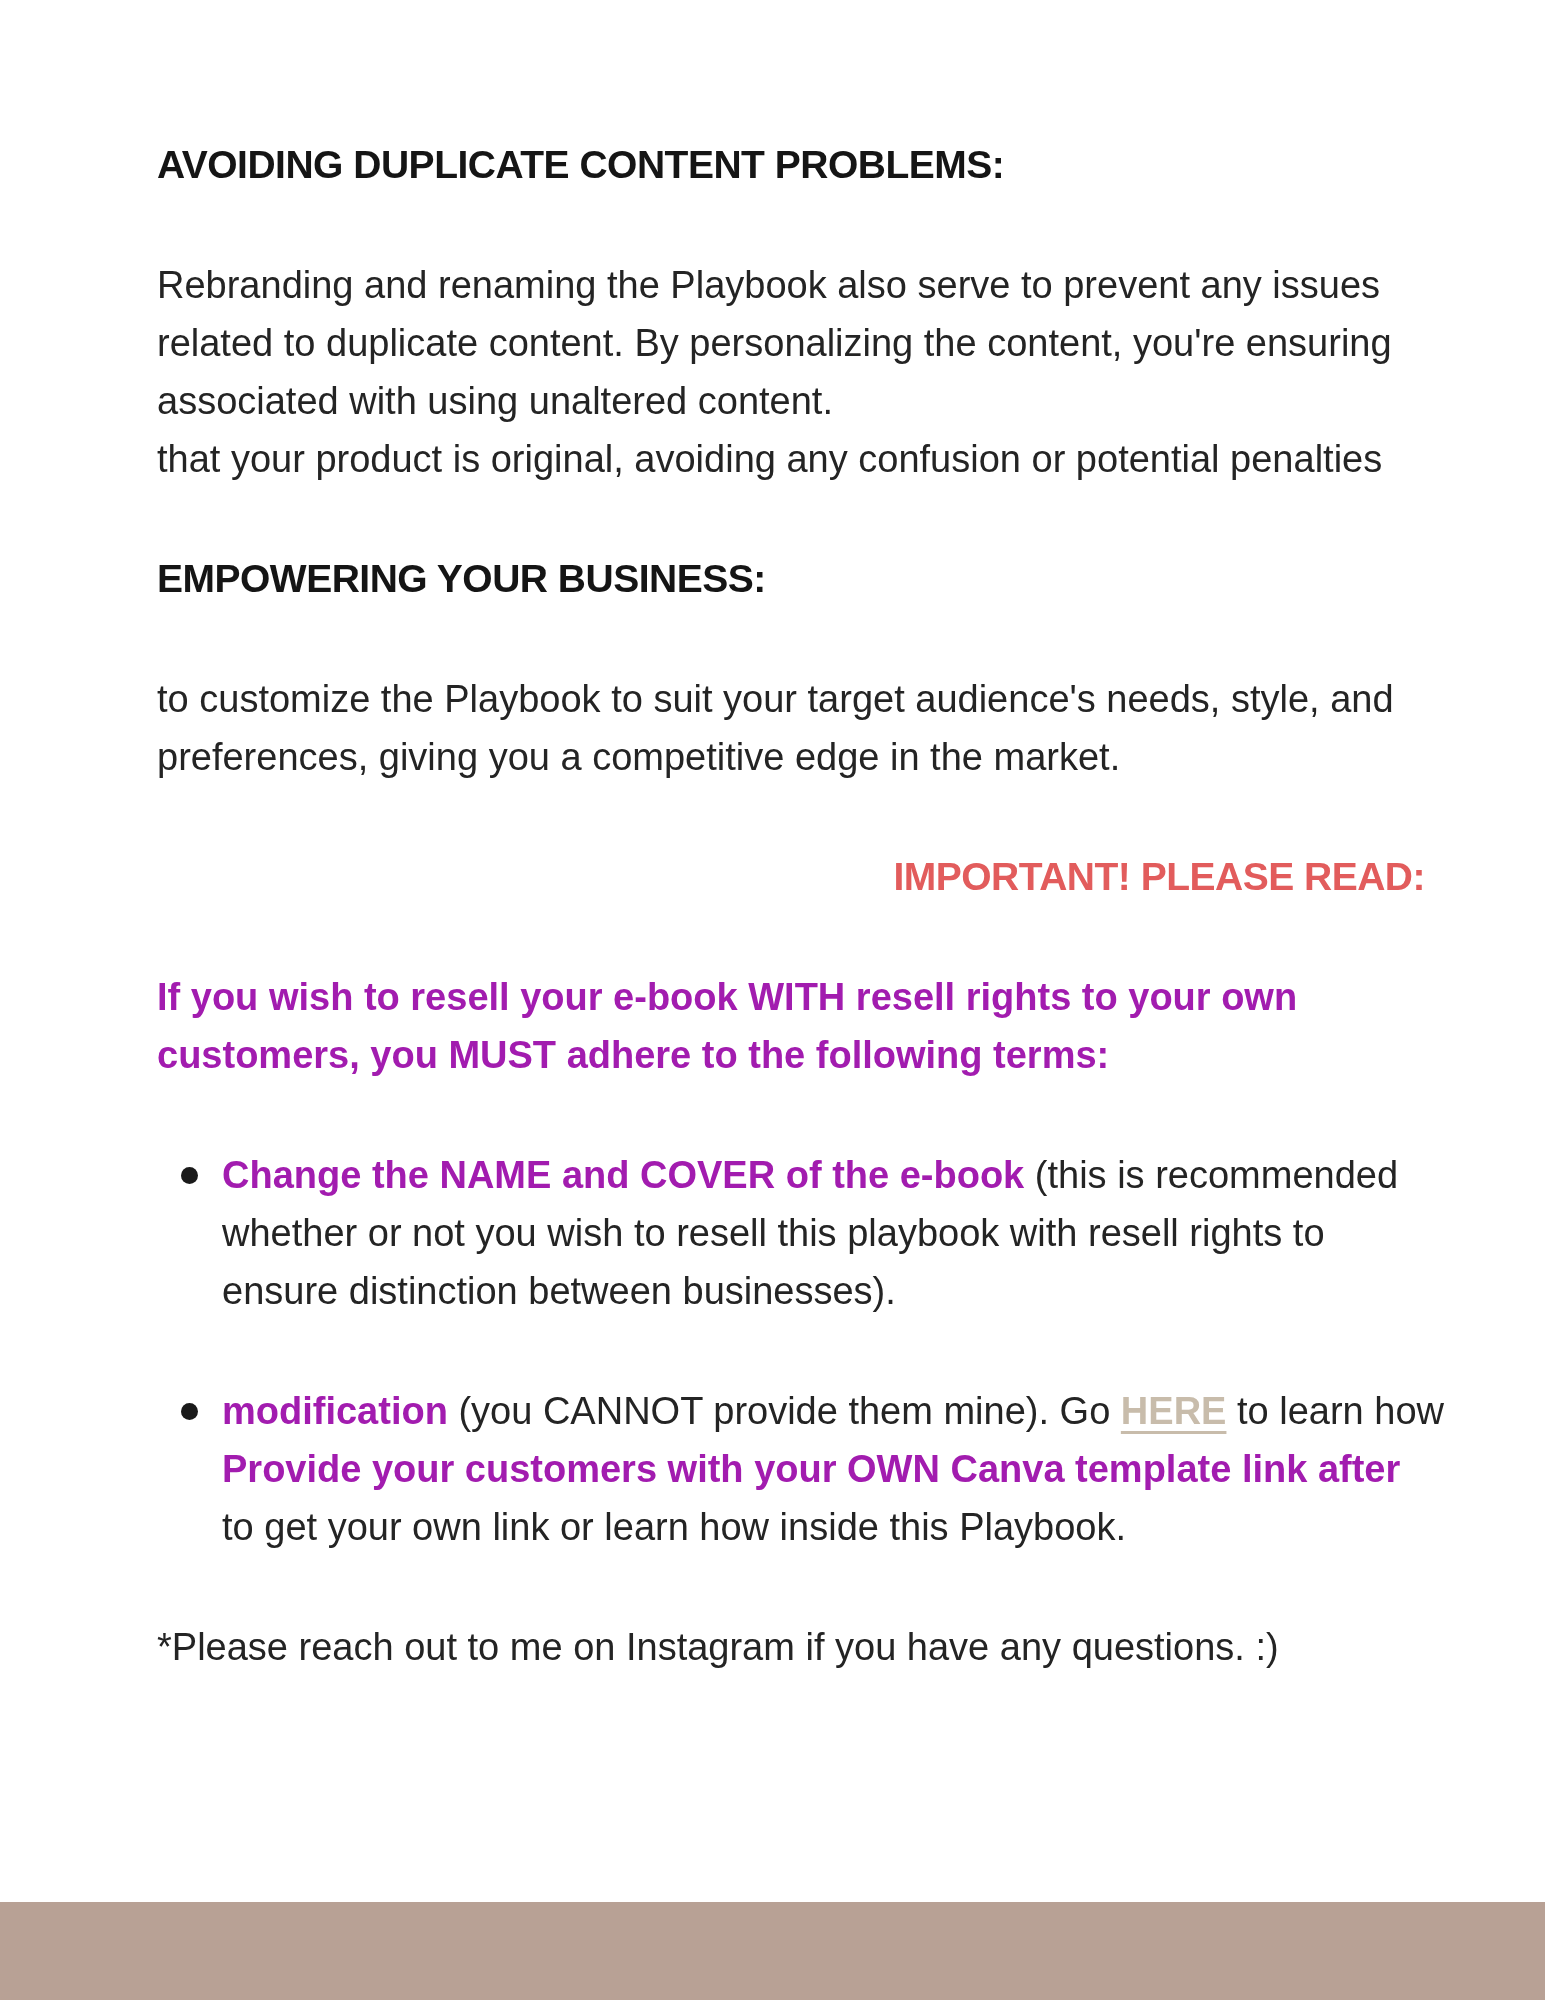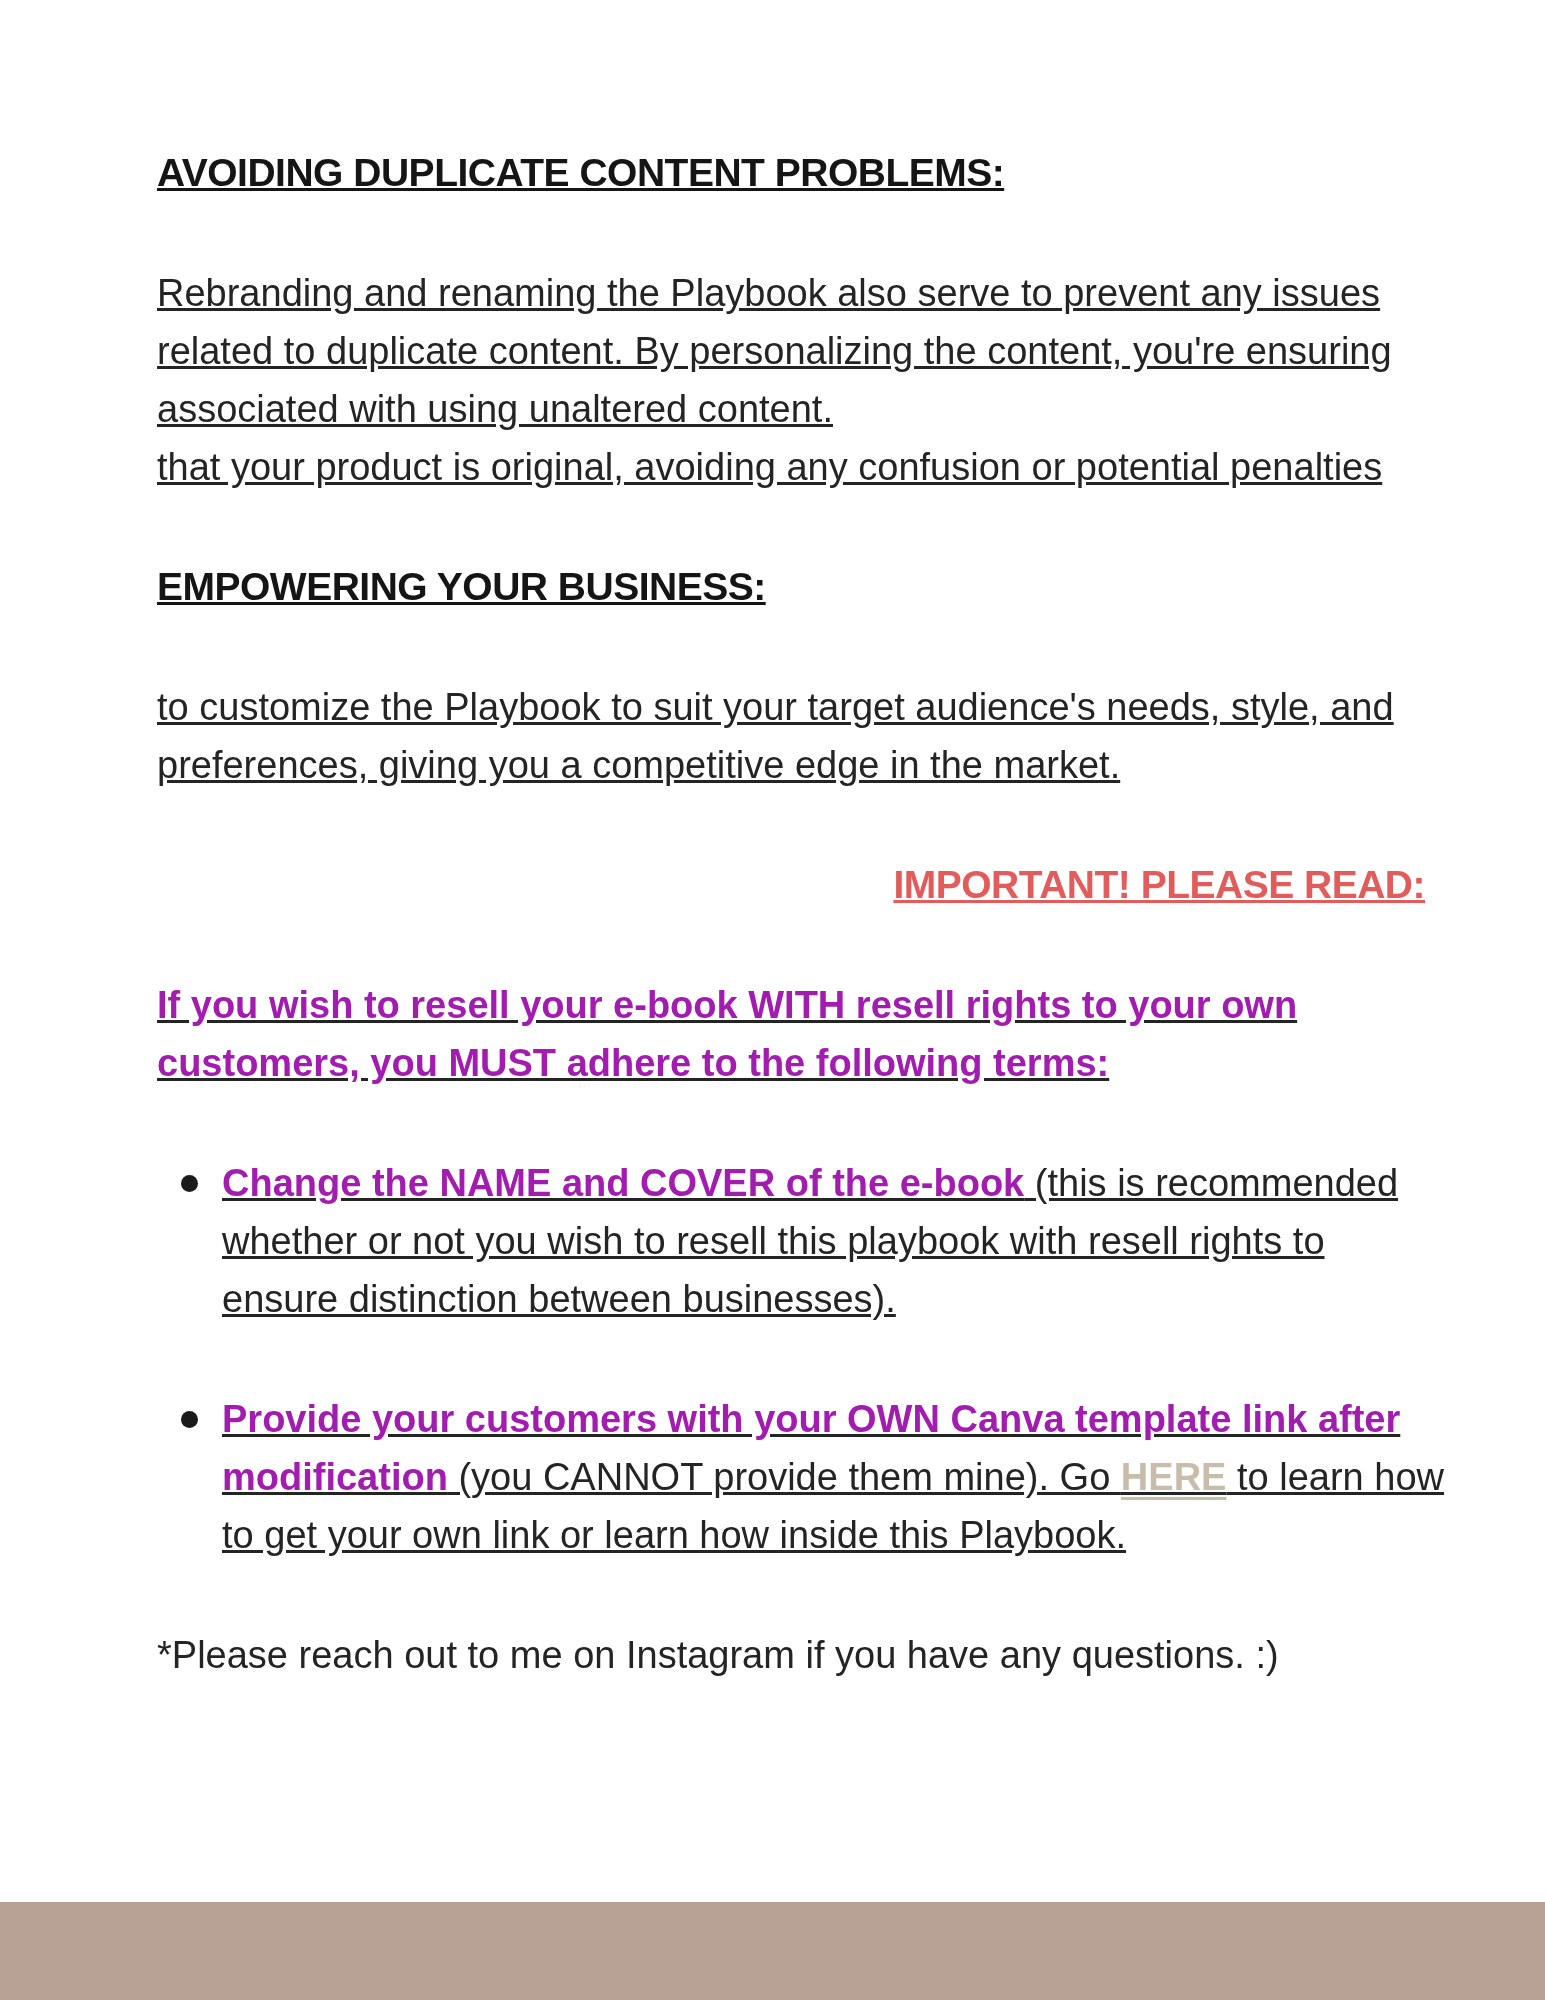"AVOIDING DUPLICATE CONTENT PROBLEMS:" .block { margin: 8px 0 62px 0 -> 0 0 62px 0; text-decoration: underline -> none }
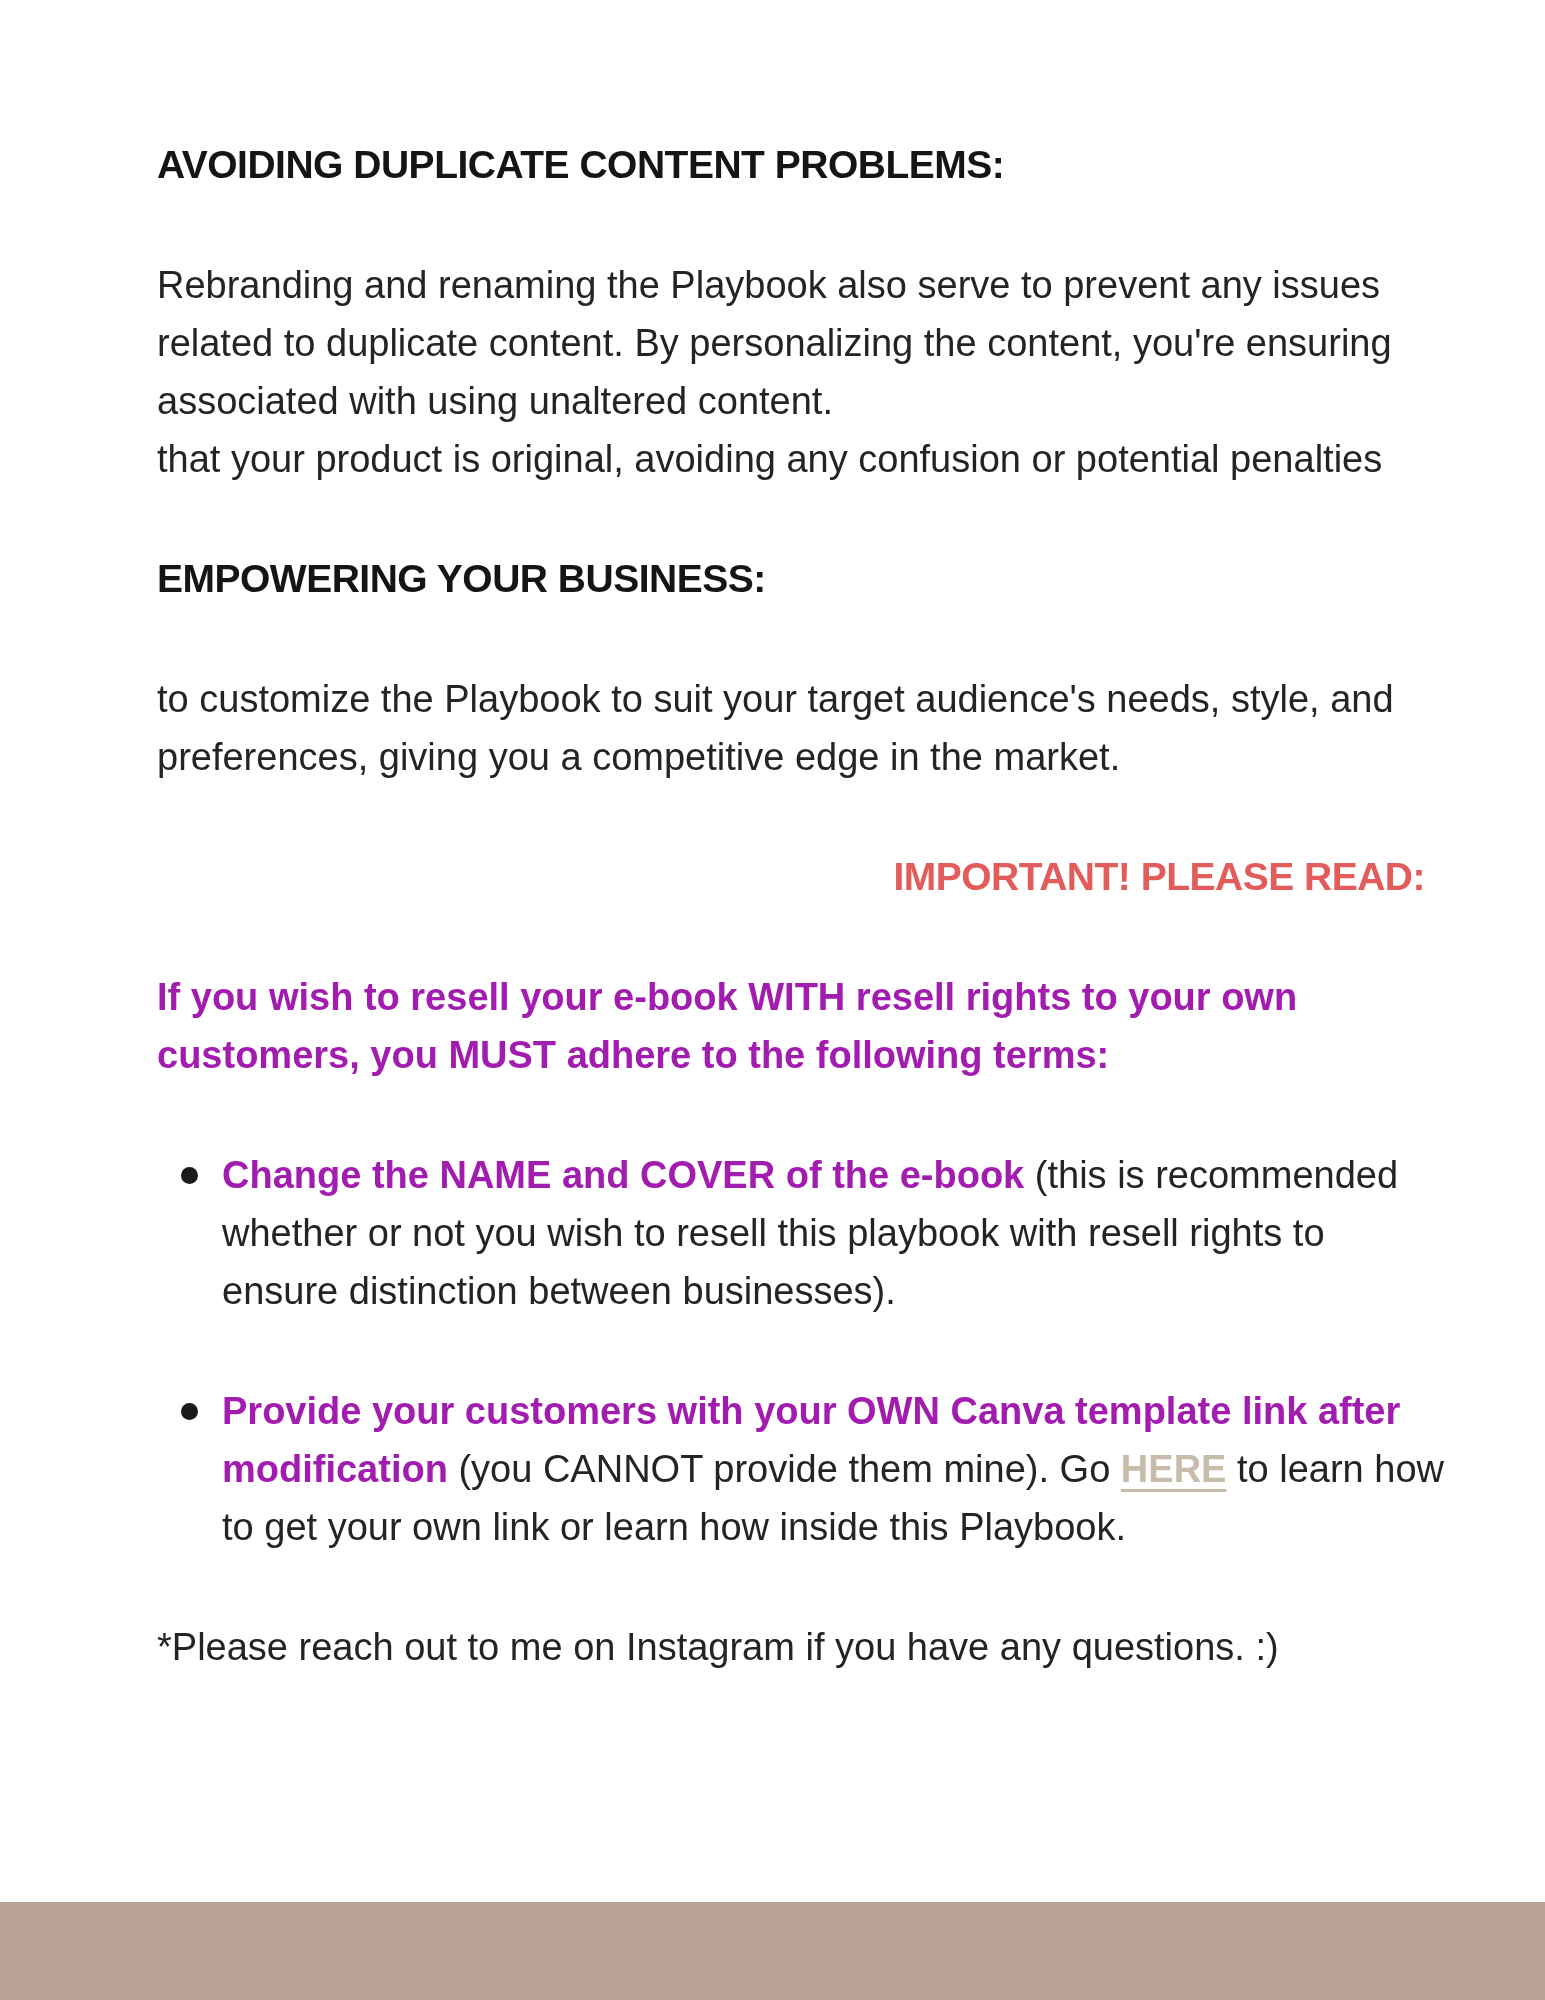"Provide your customers with your" div.line { order: before "modification (you CANNOT provide them" -> after "modification (you CANNOT provide them" }
